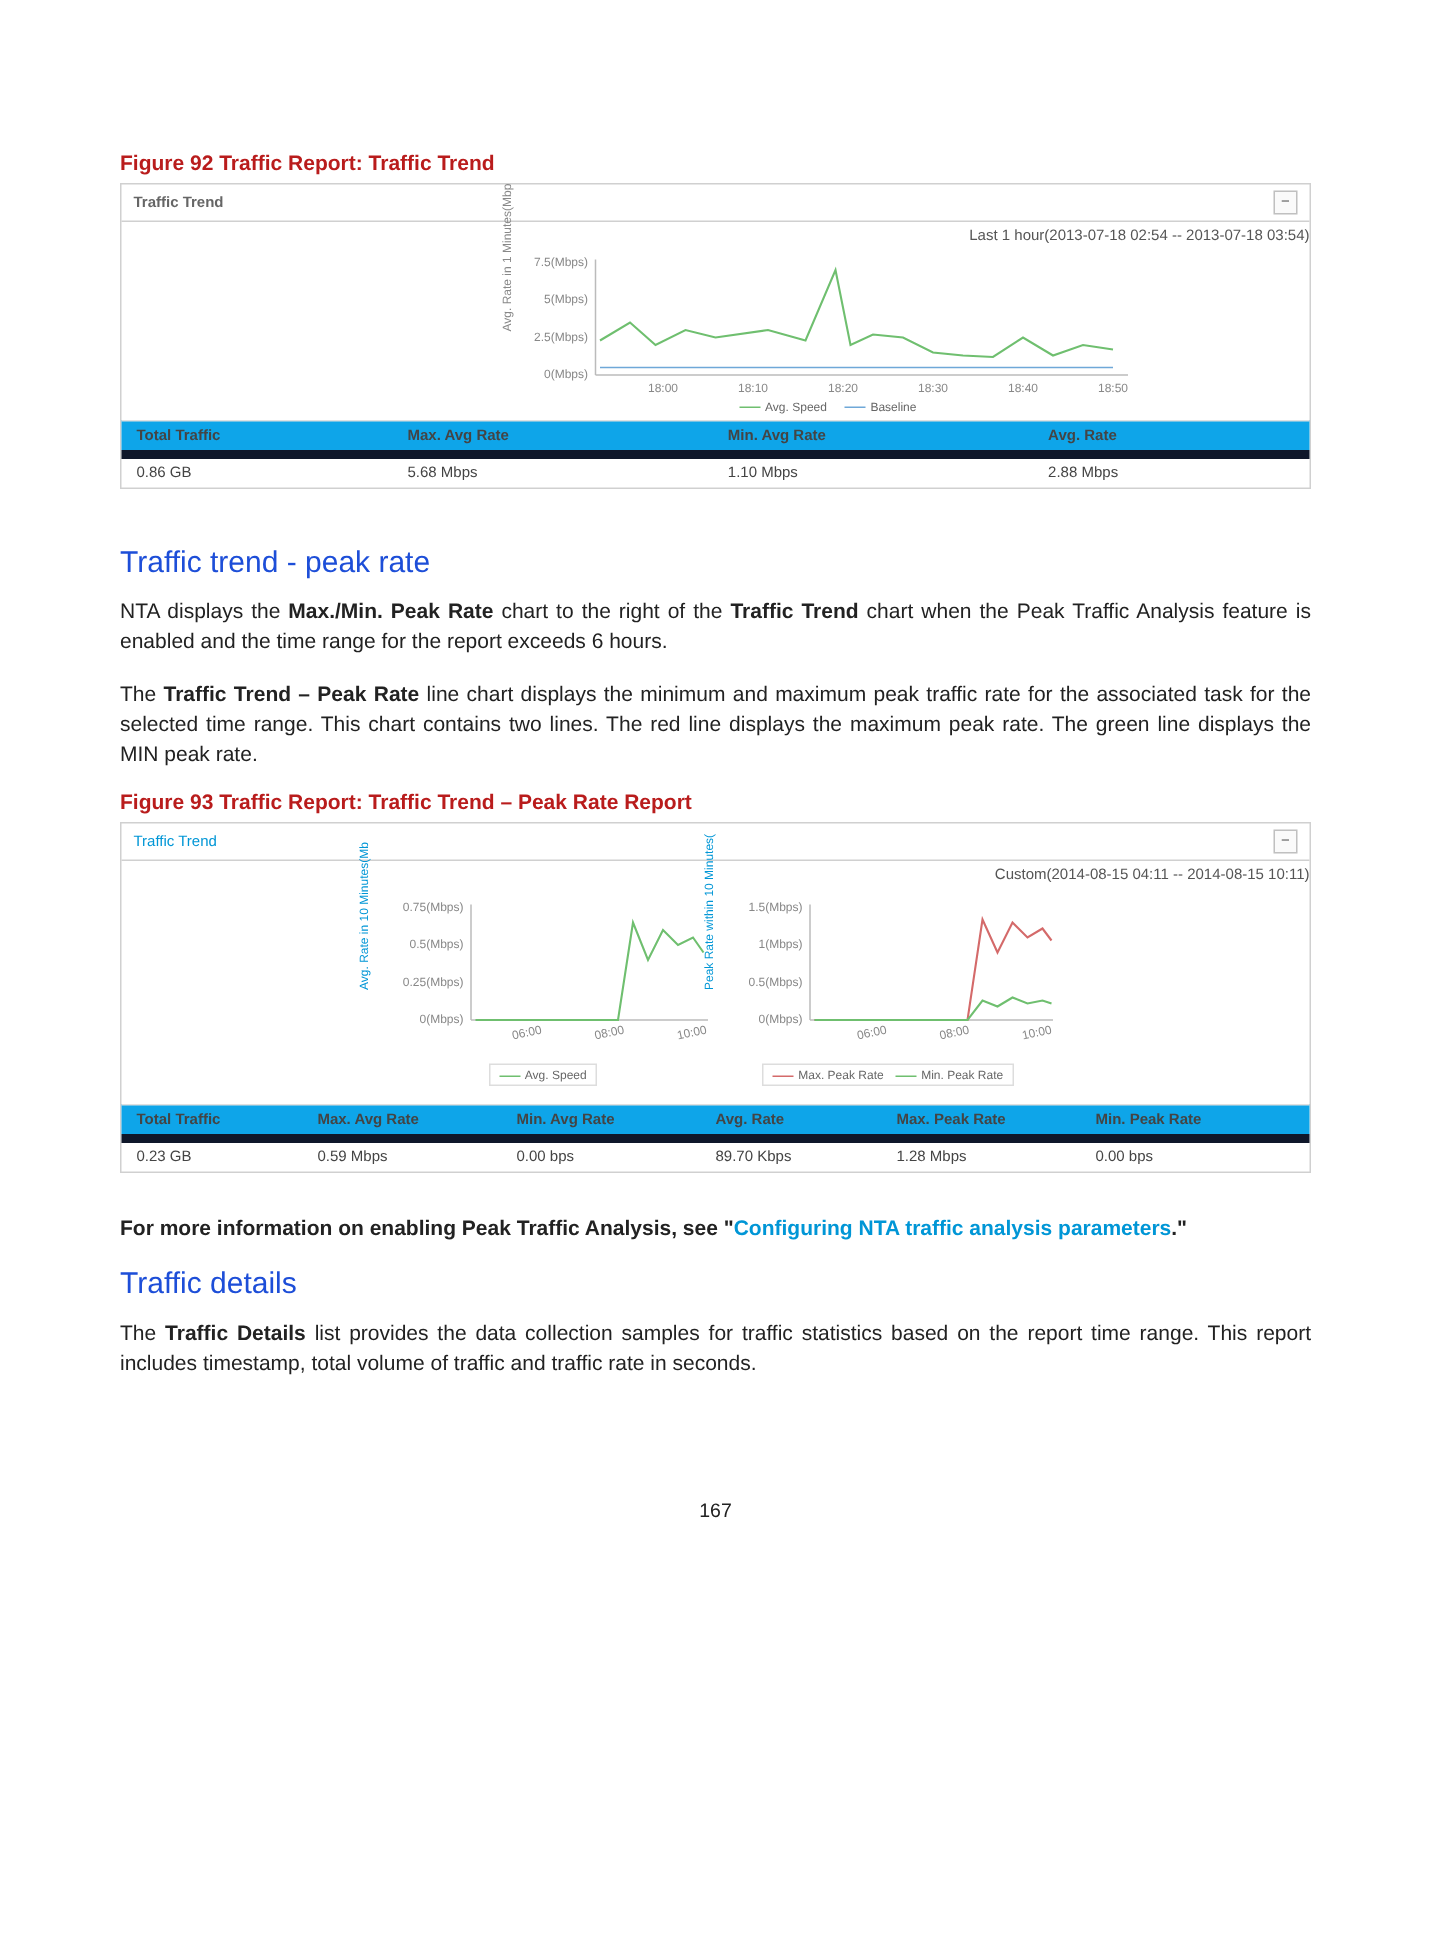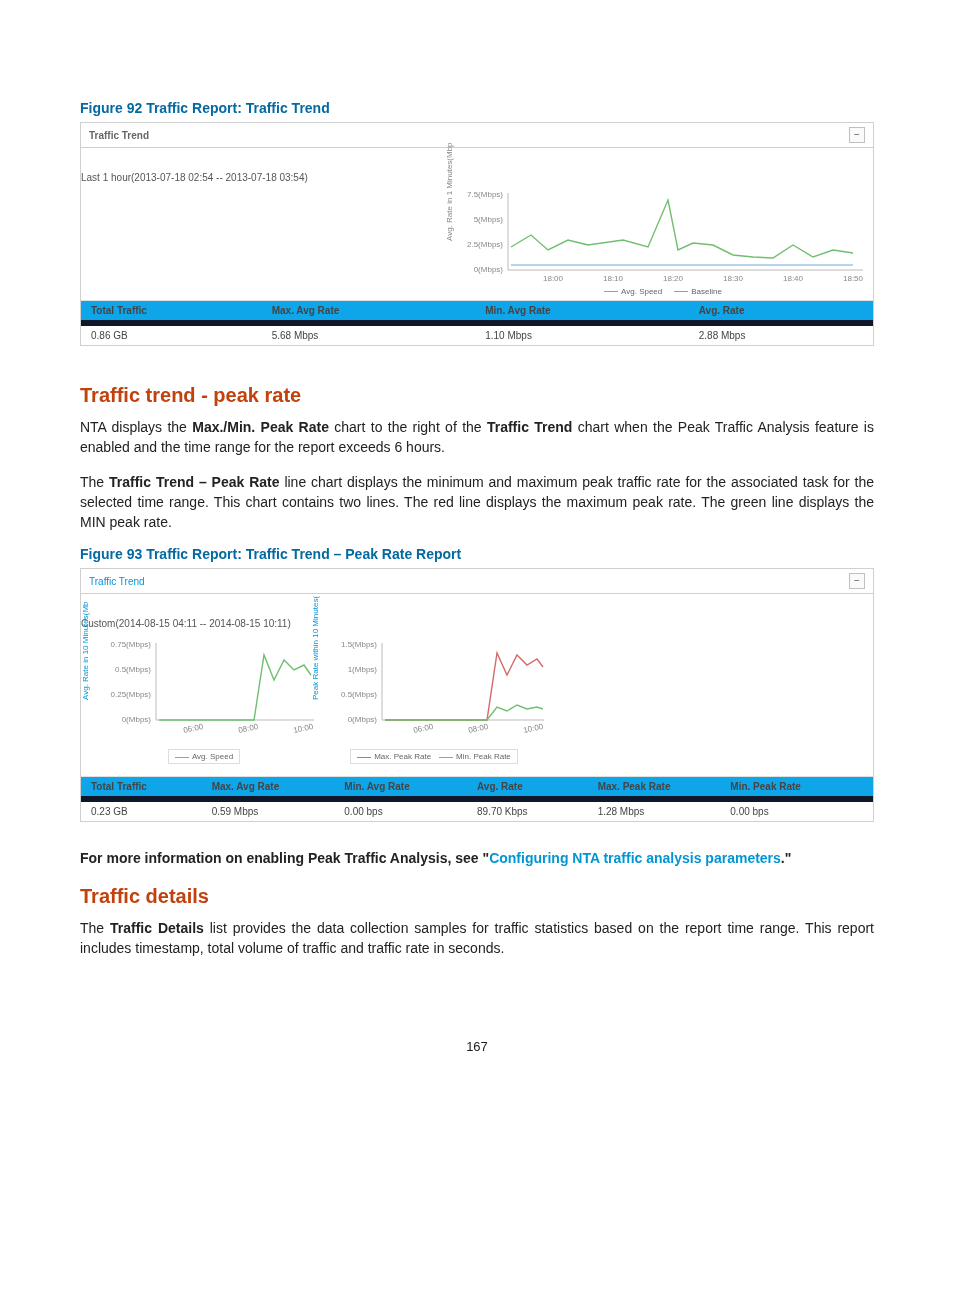"Figure 92 Traffic Report: Traffic" .fig-caption { color: #0369a1 -> #b91c1c }
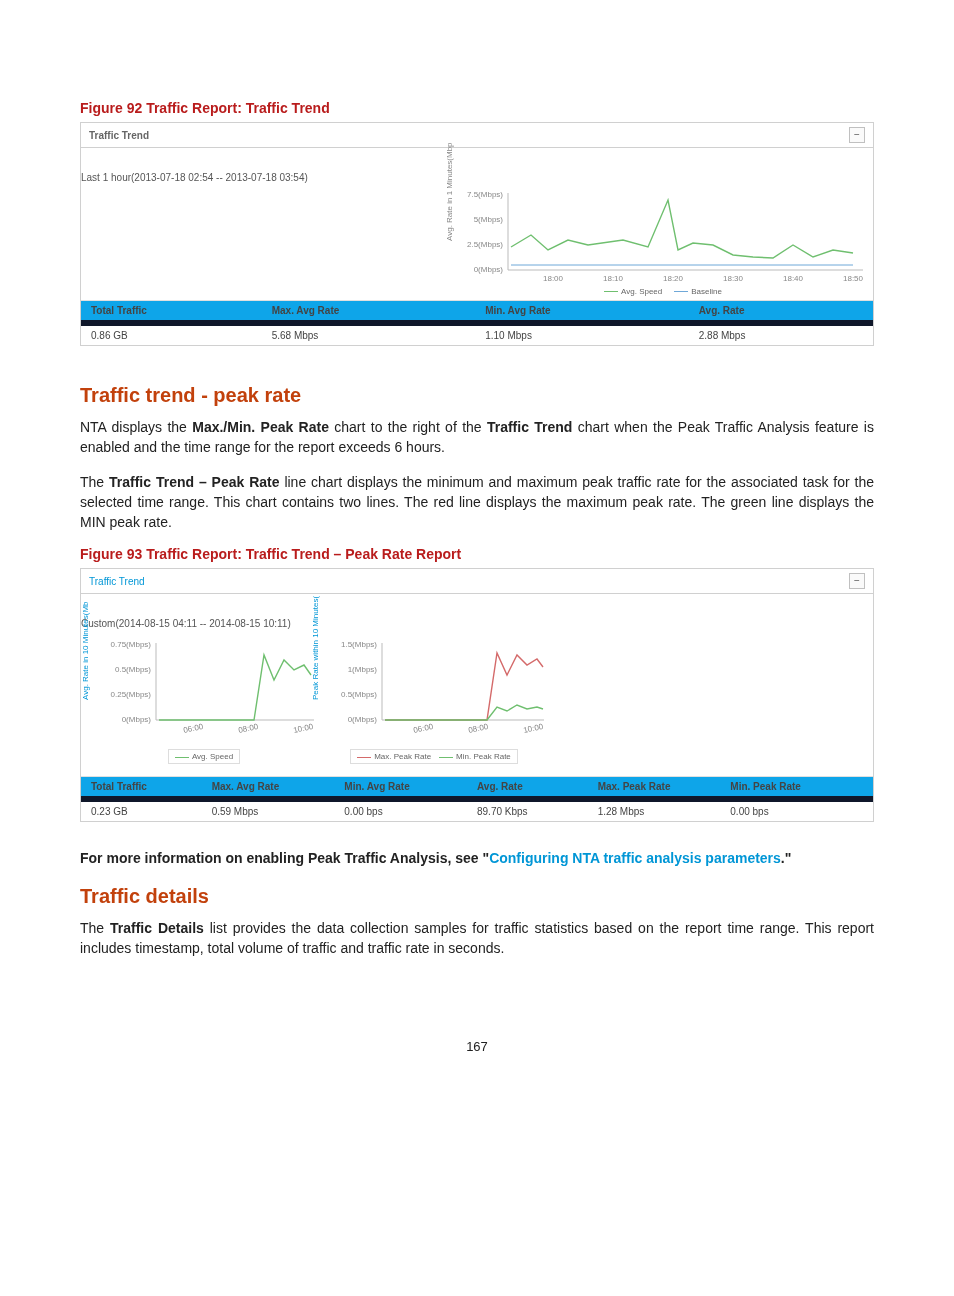"Last 1 hour(2013-07-18 02:54 --" .timerange { margin-top: 20px -> none; text-align: left -> right }
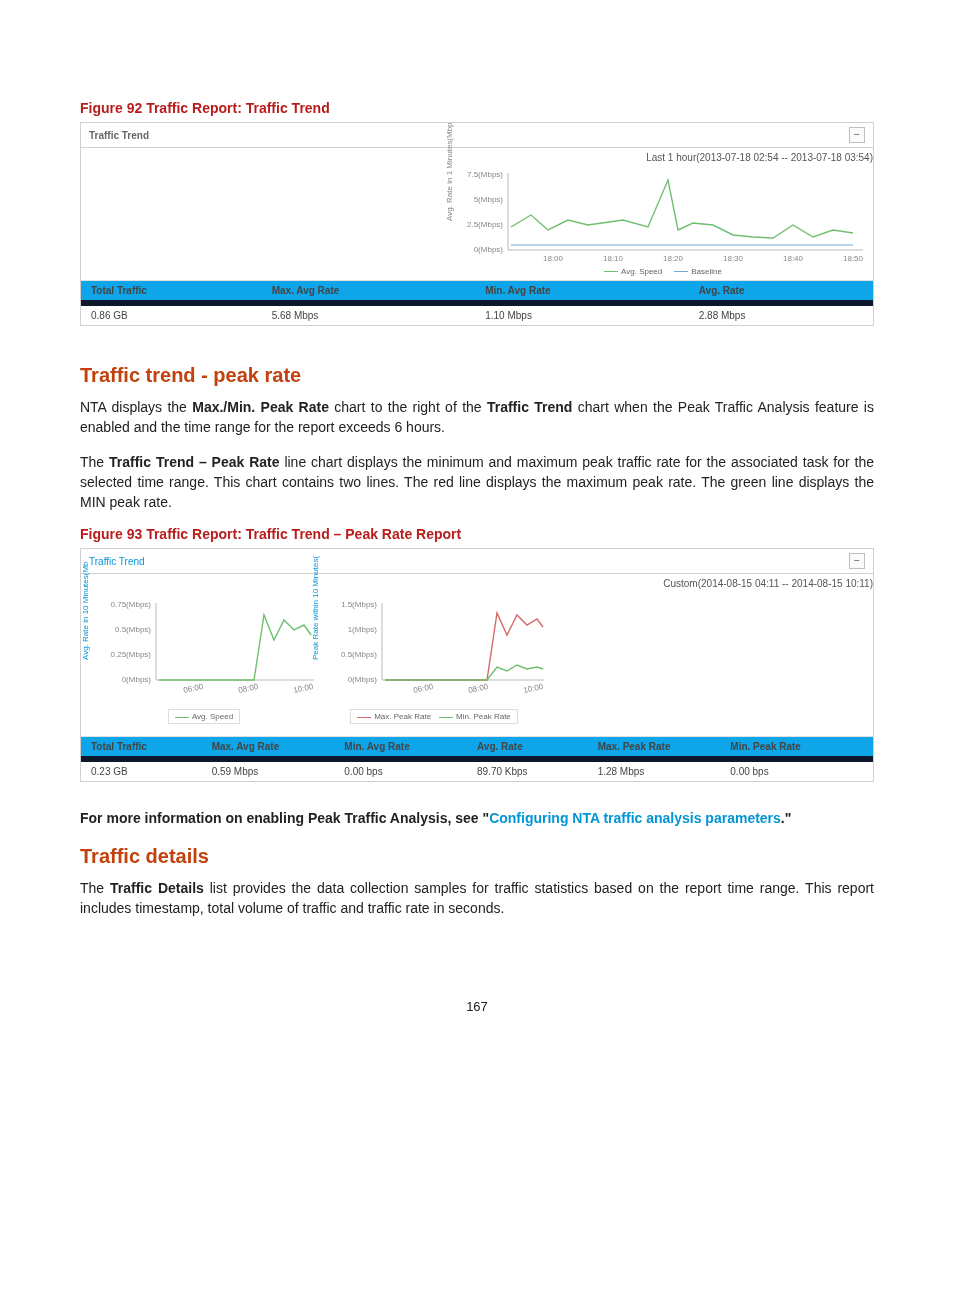"7.5(Mbps)" div { justify-content: flex-end -> center }
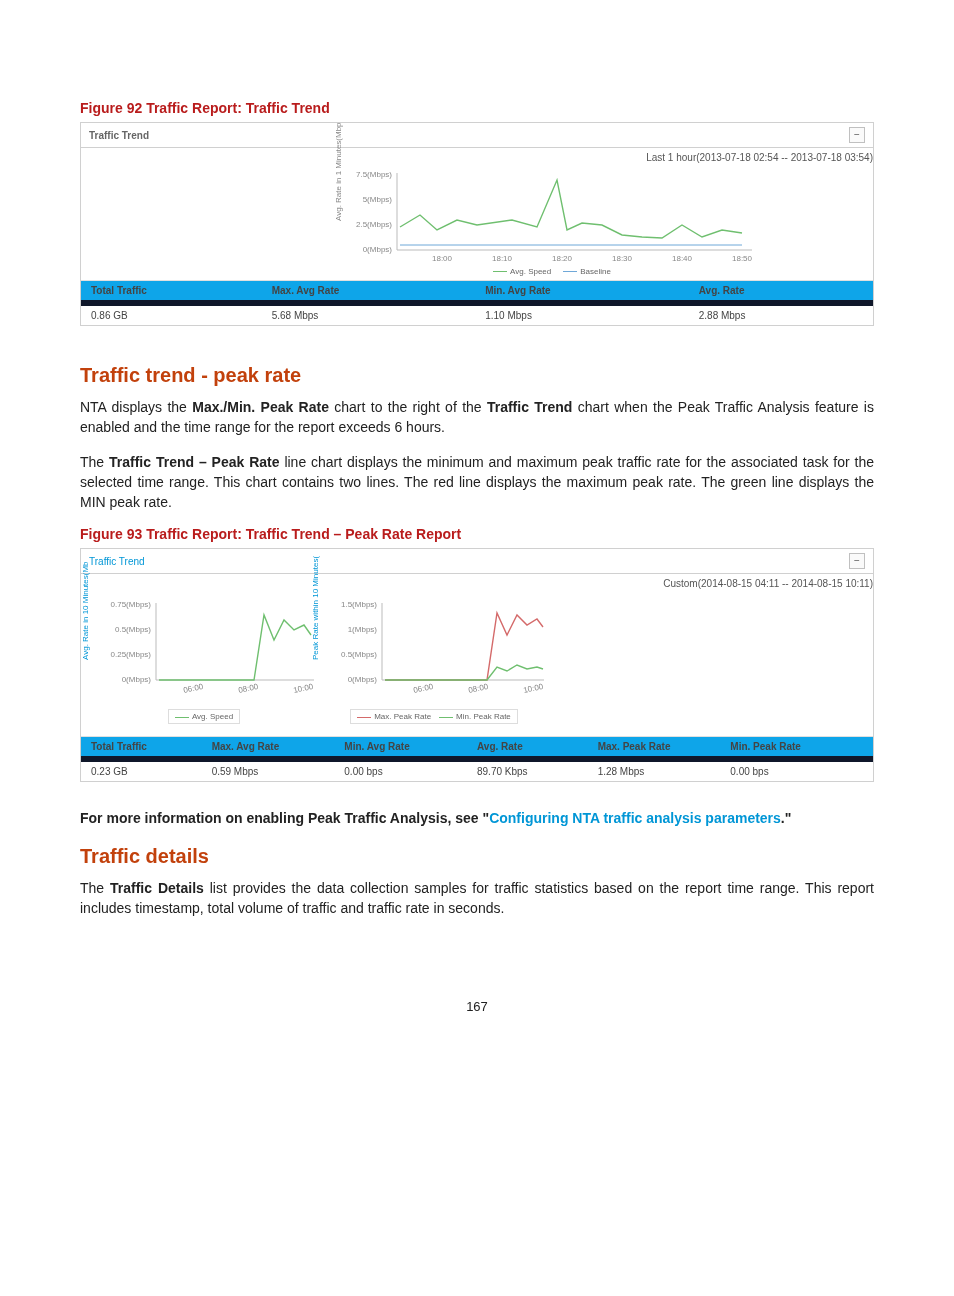"Traffic trend - peak rate" h2.section { color: #c2410c -> #1d4ed8; font-weight: bold -> normal }
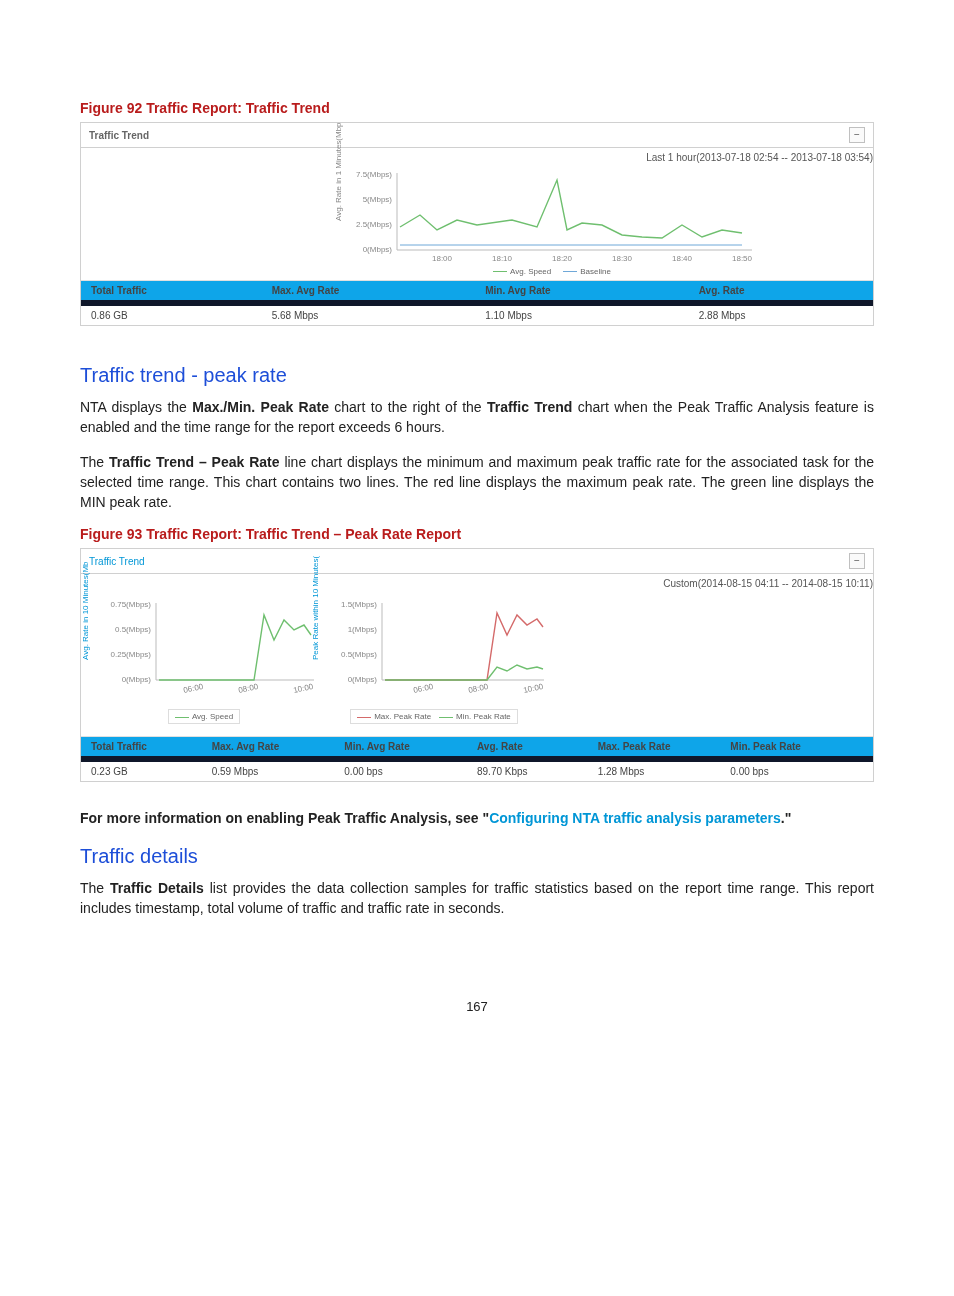"0.75(Mbps)" .charts-row { justify-content: flex-start -> center }
